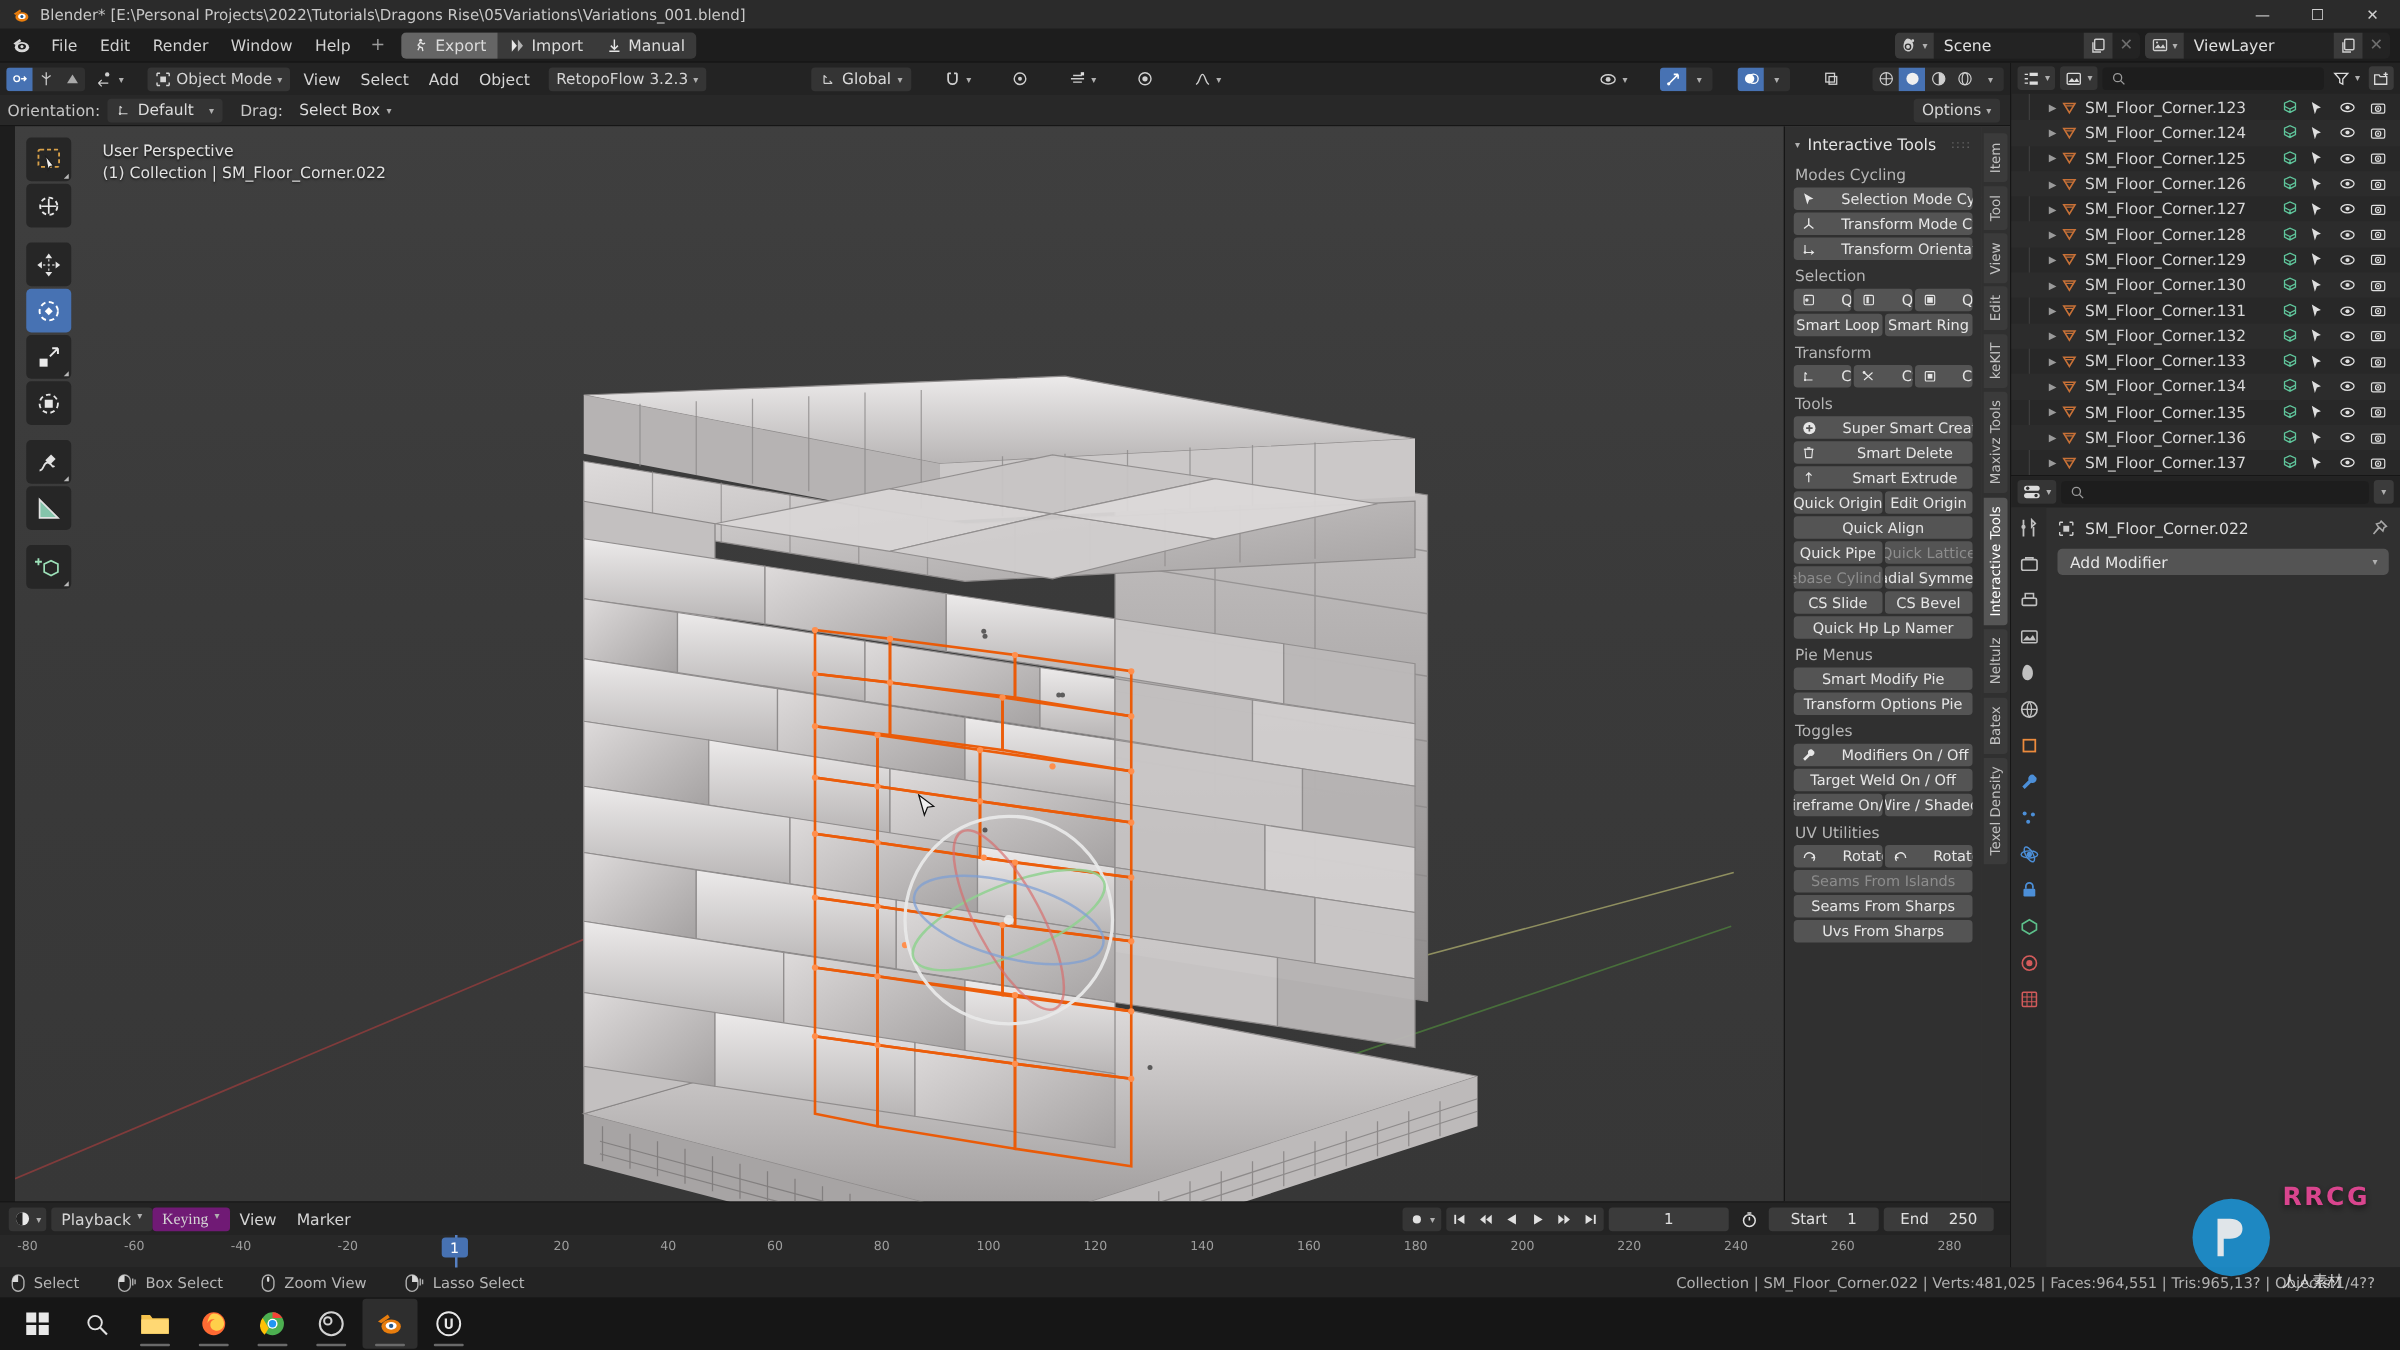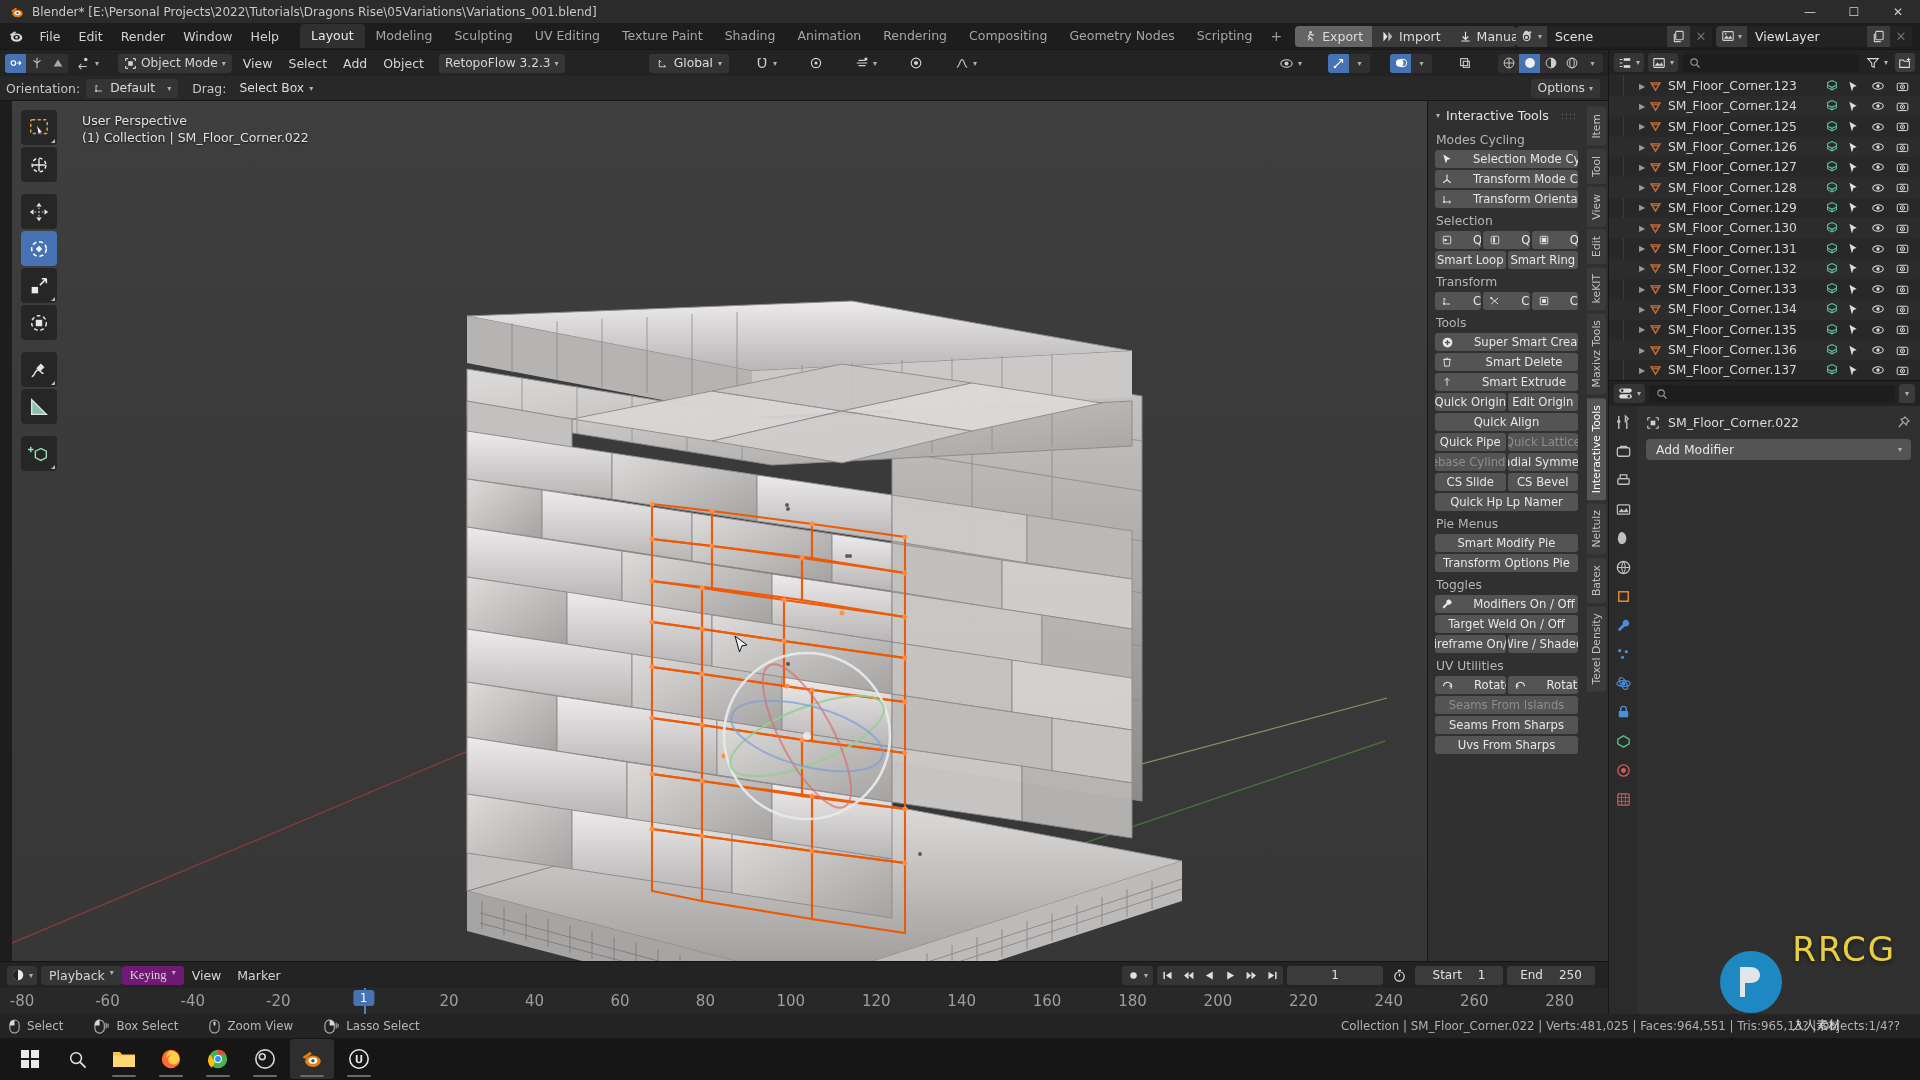"Layout" div.ws-tabs { html: <div> <div>Layout</div> <div>Modeling</div> <div>Sculpting</div> <div>UV Editing</div> <div>Texture Paint</div> <div>Shading</div> <div>Animation</div> <div>Rendering</div> <div>Compositing</div> <div>Geometry Nodes</div> <div>Scripting</div> </div> -> none }
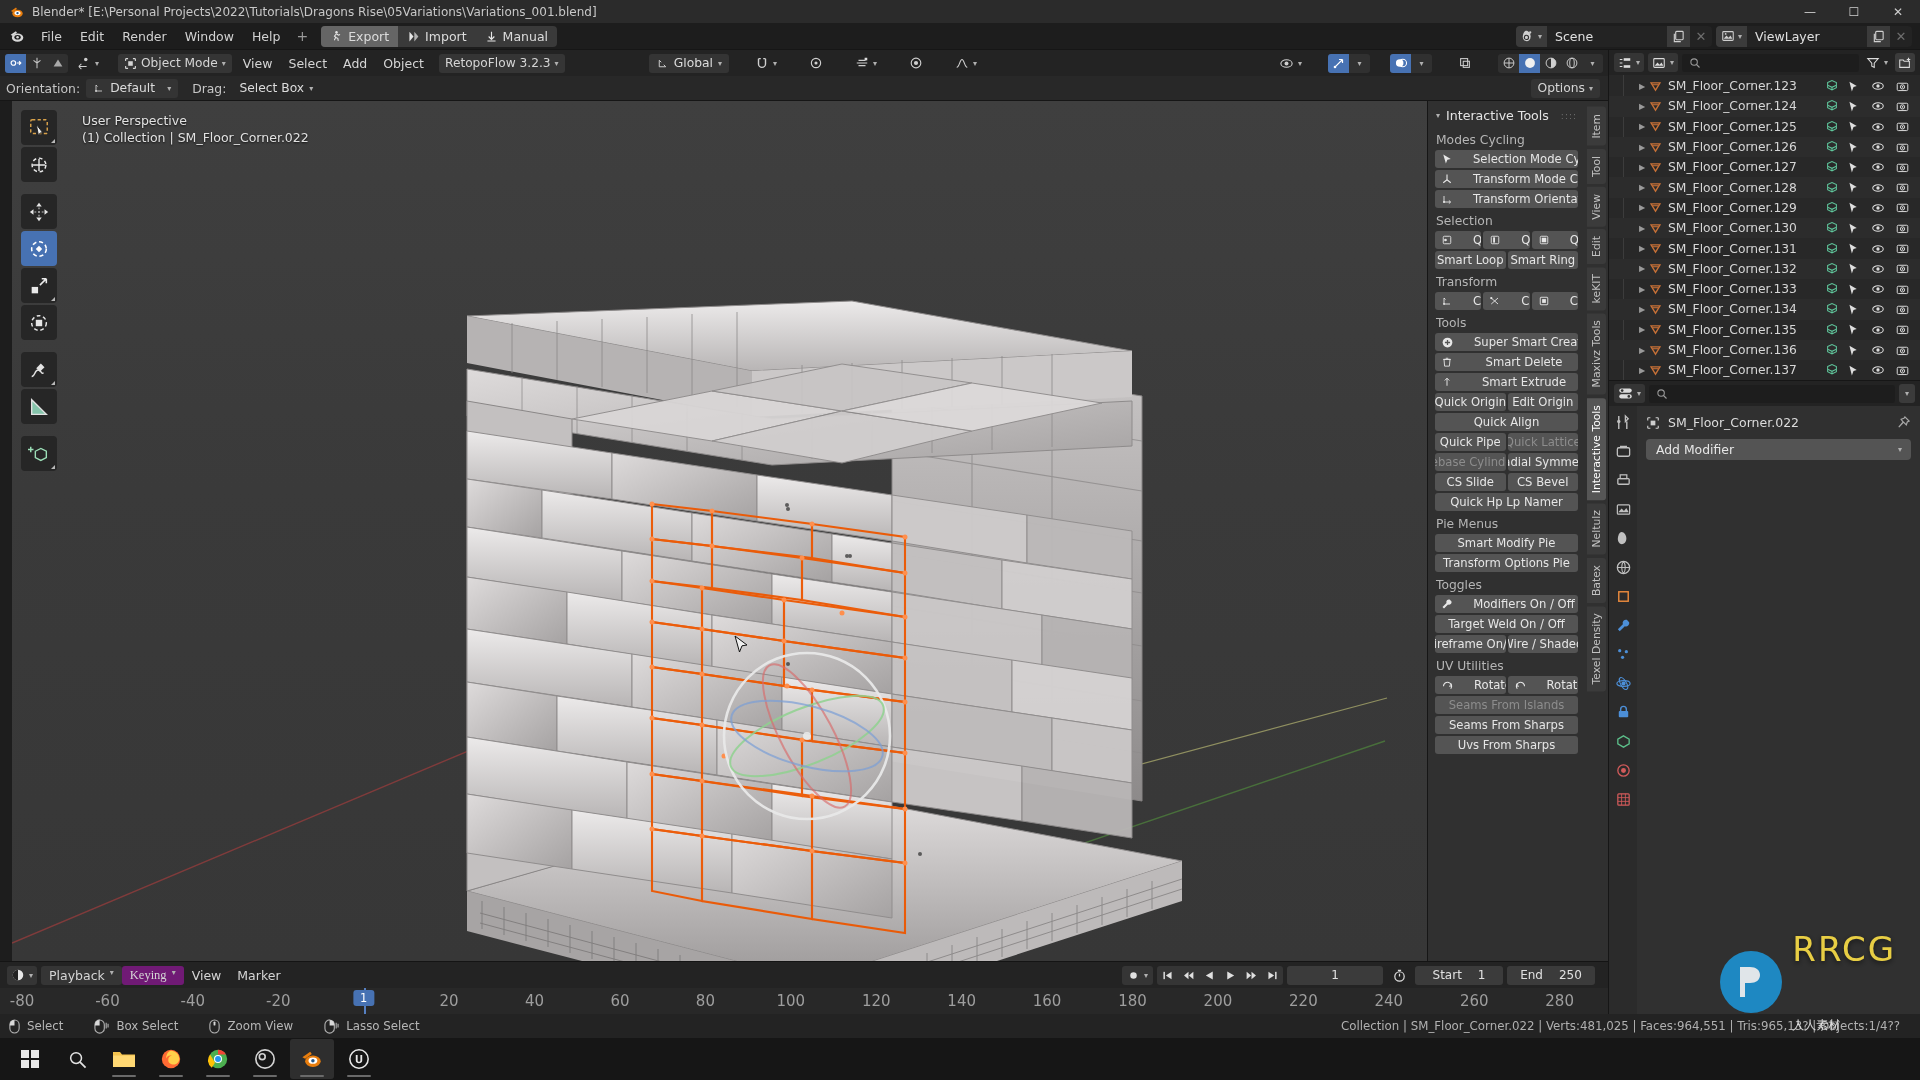"RRCG" .wm-txt { color: #fde047 -> #ec4899; font-size: 34px -> 20px; font-weight: normal -> bold }
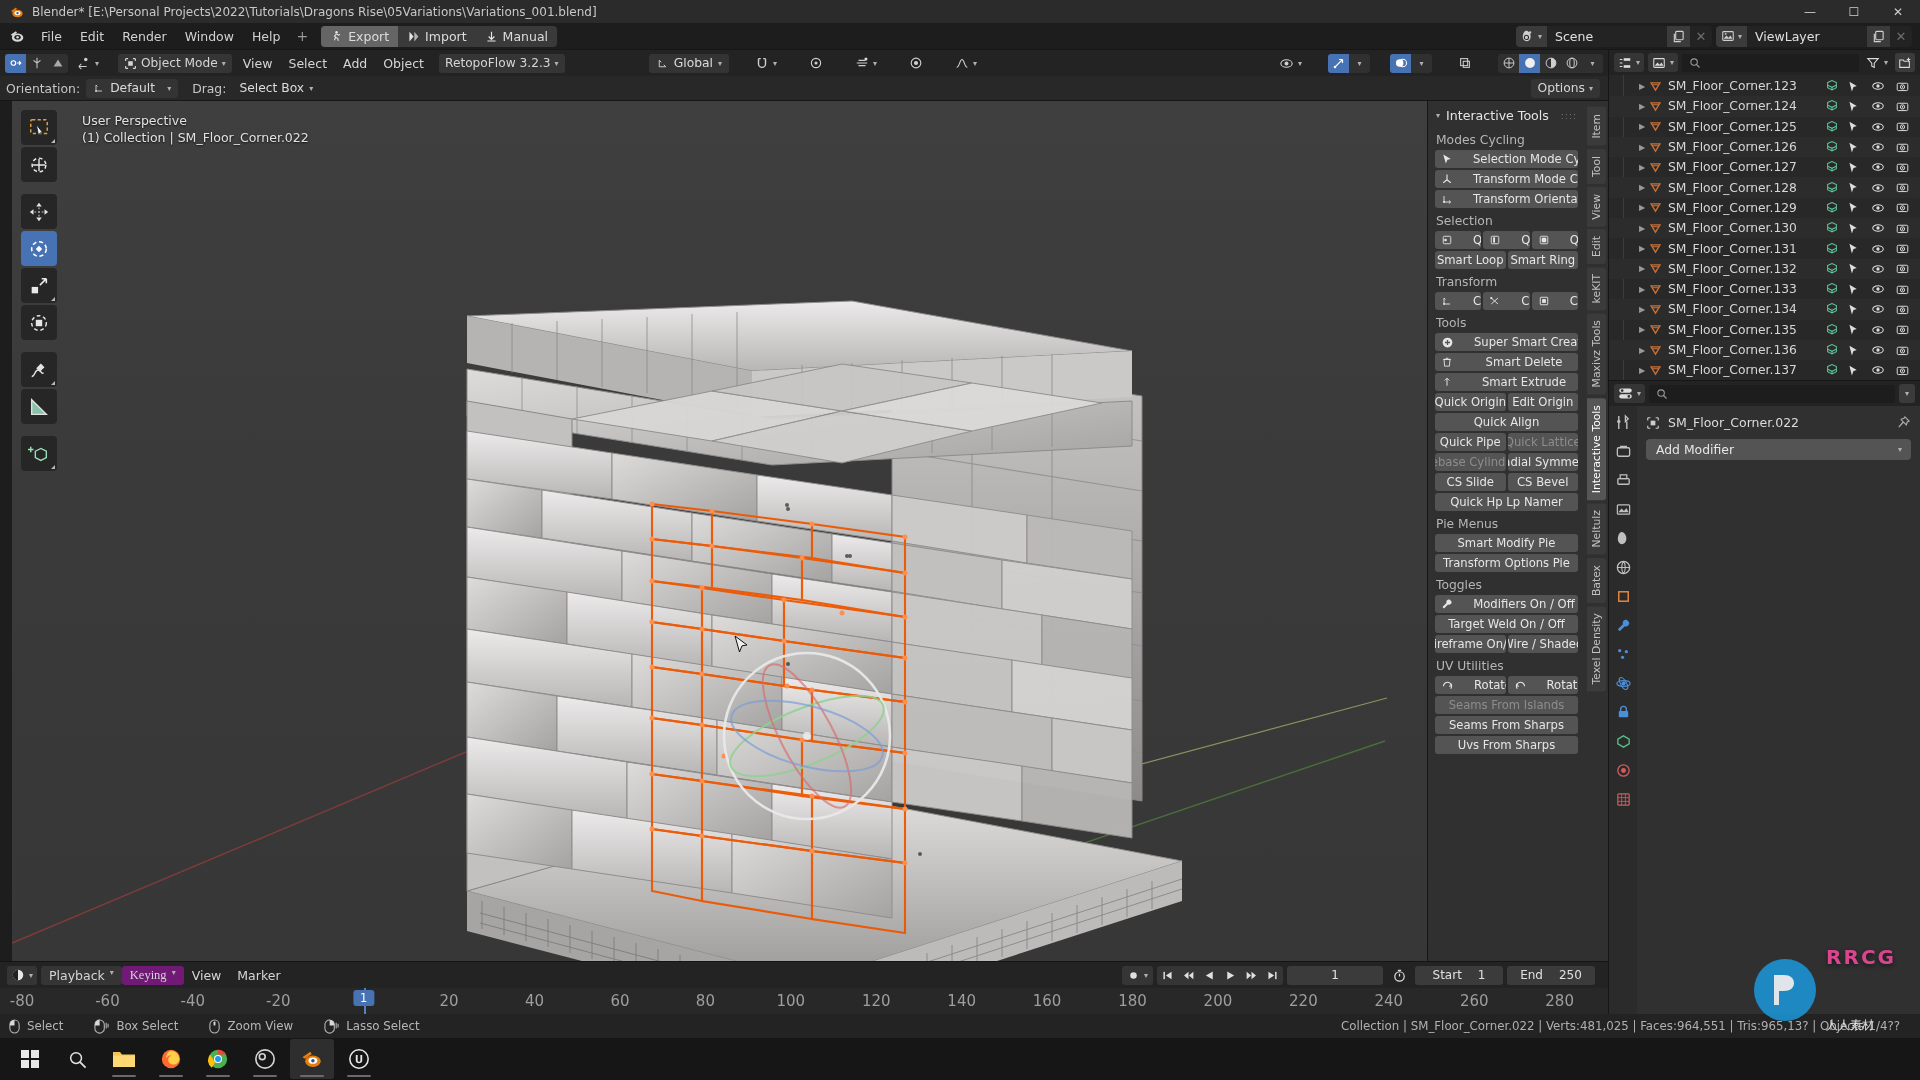"-80" .tl-tick { font-size: 15px -> 10px }
